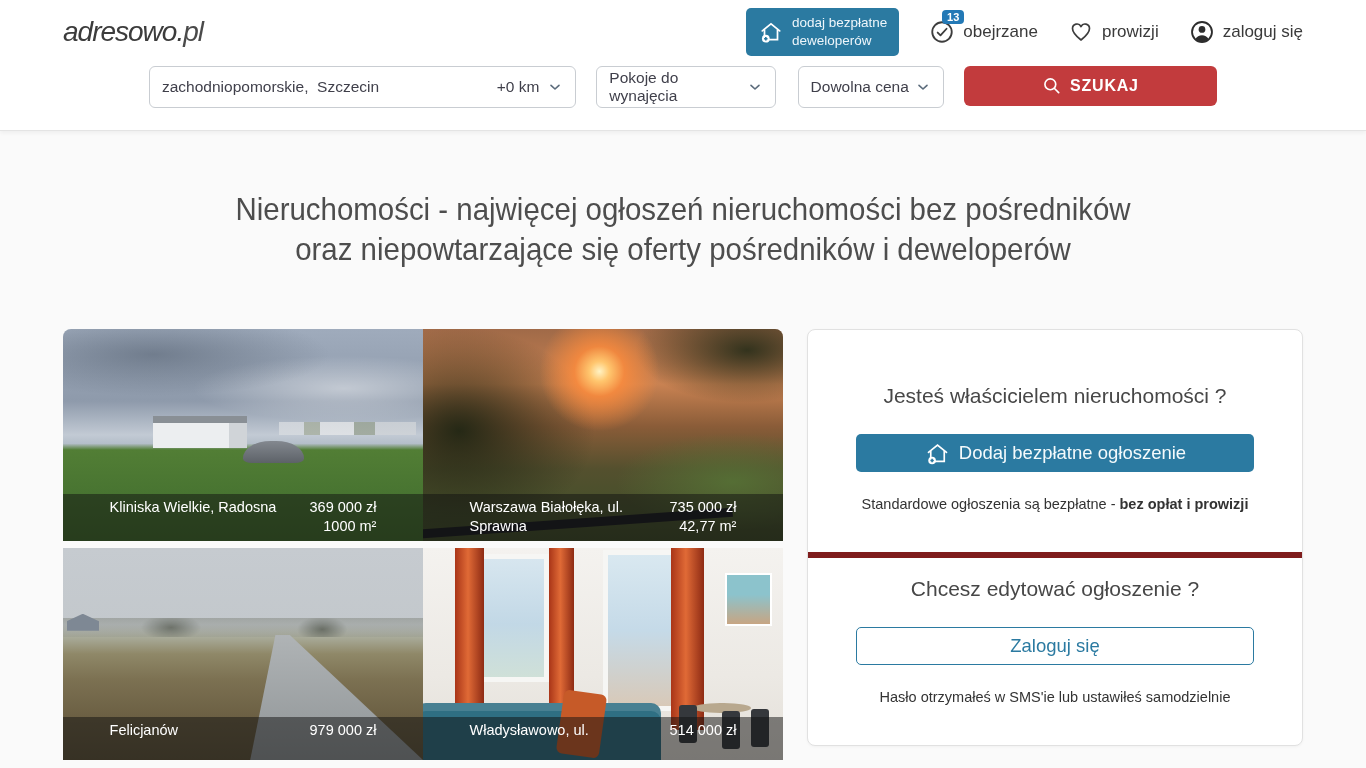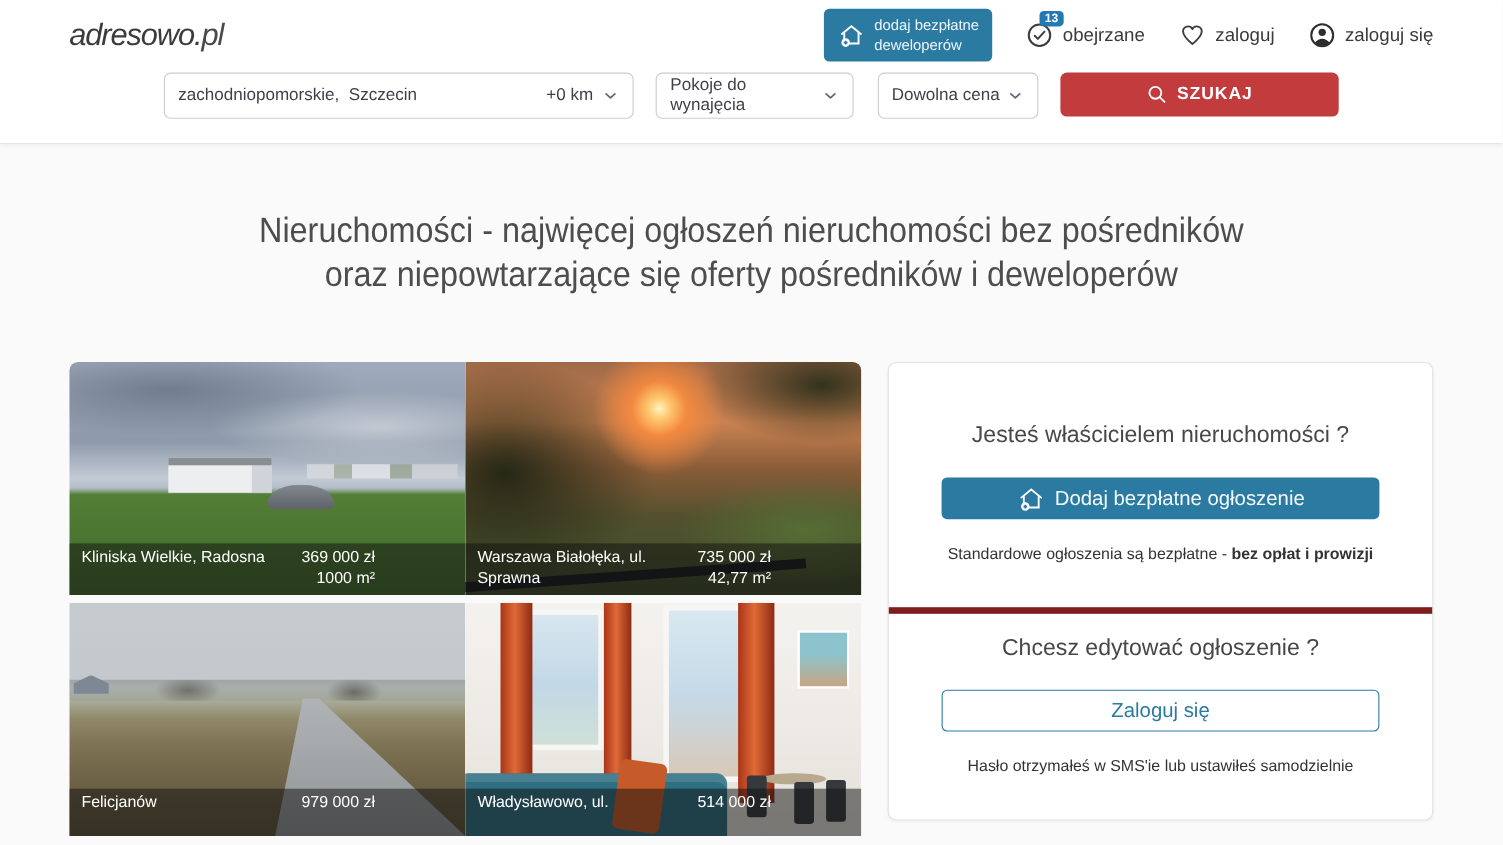"zaloguj" span { text: zaloguj -> prowizji }
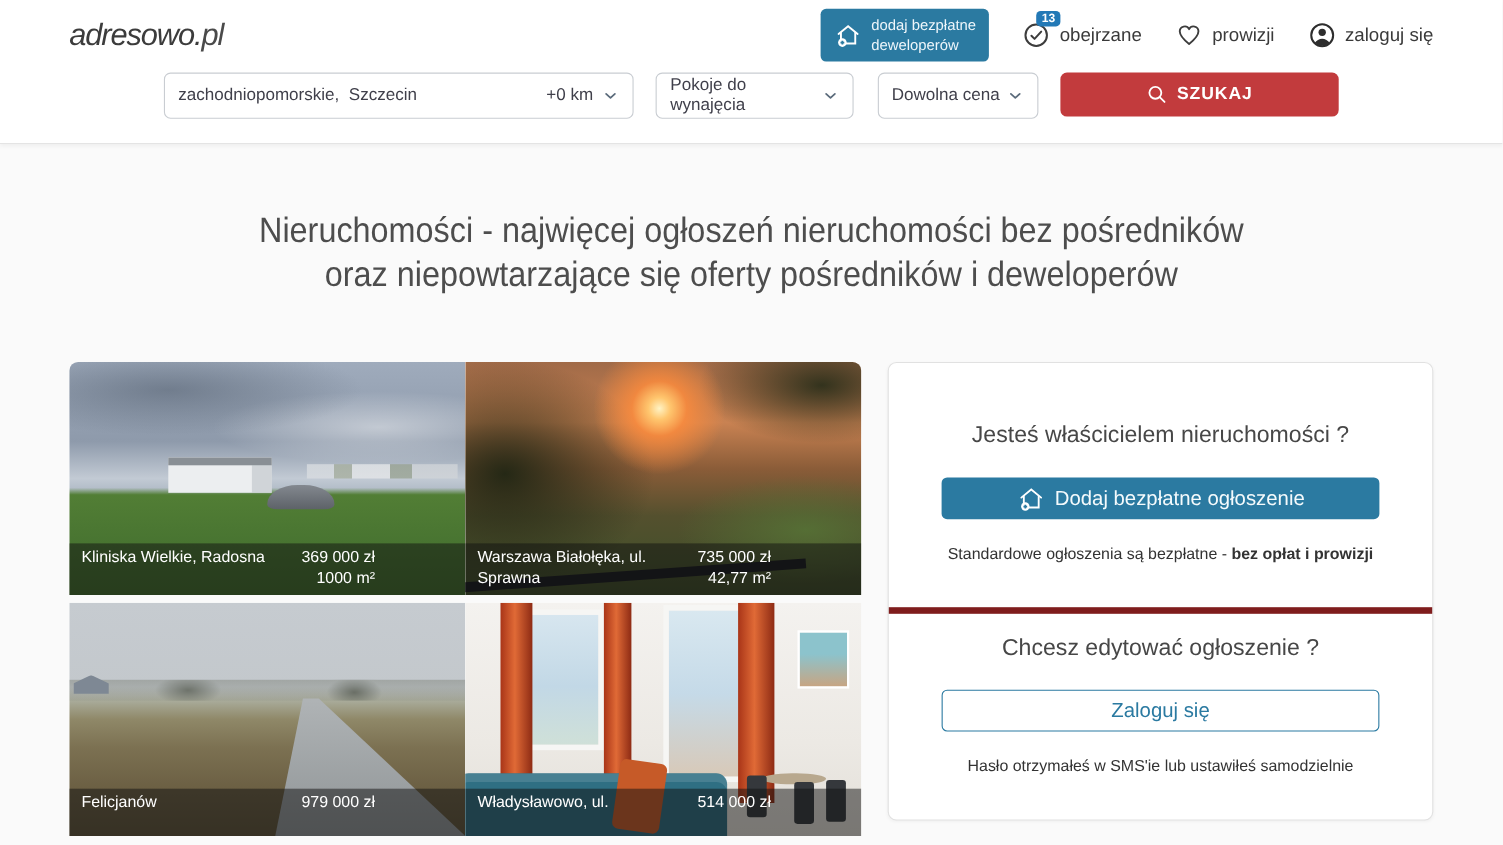"Kliniska Wielkie, Radosna" .caption { justify-content: flex-start -> center }
